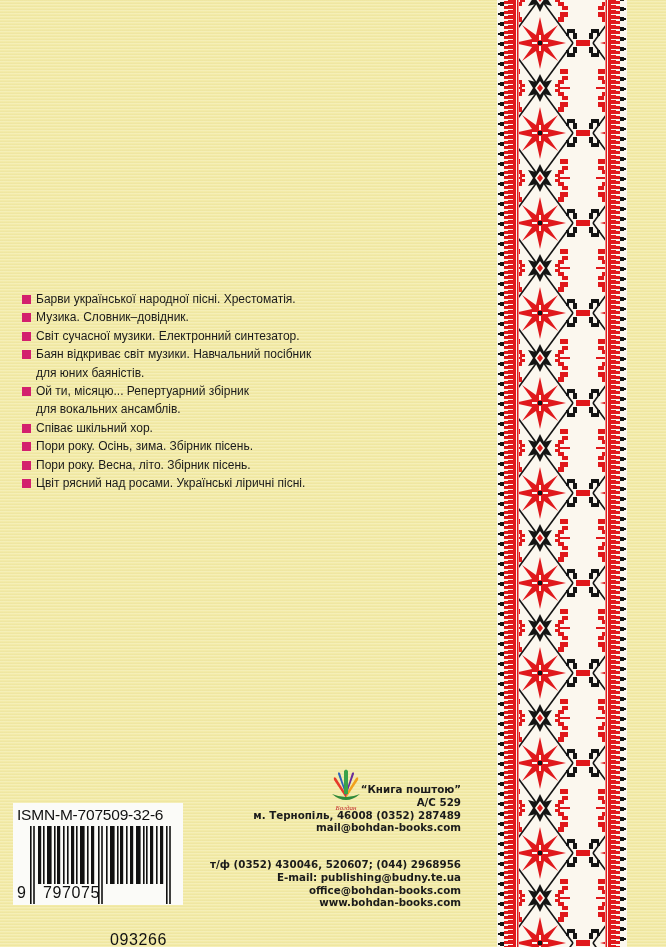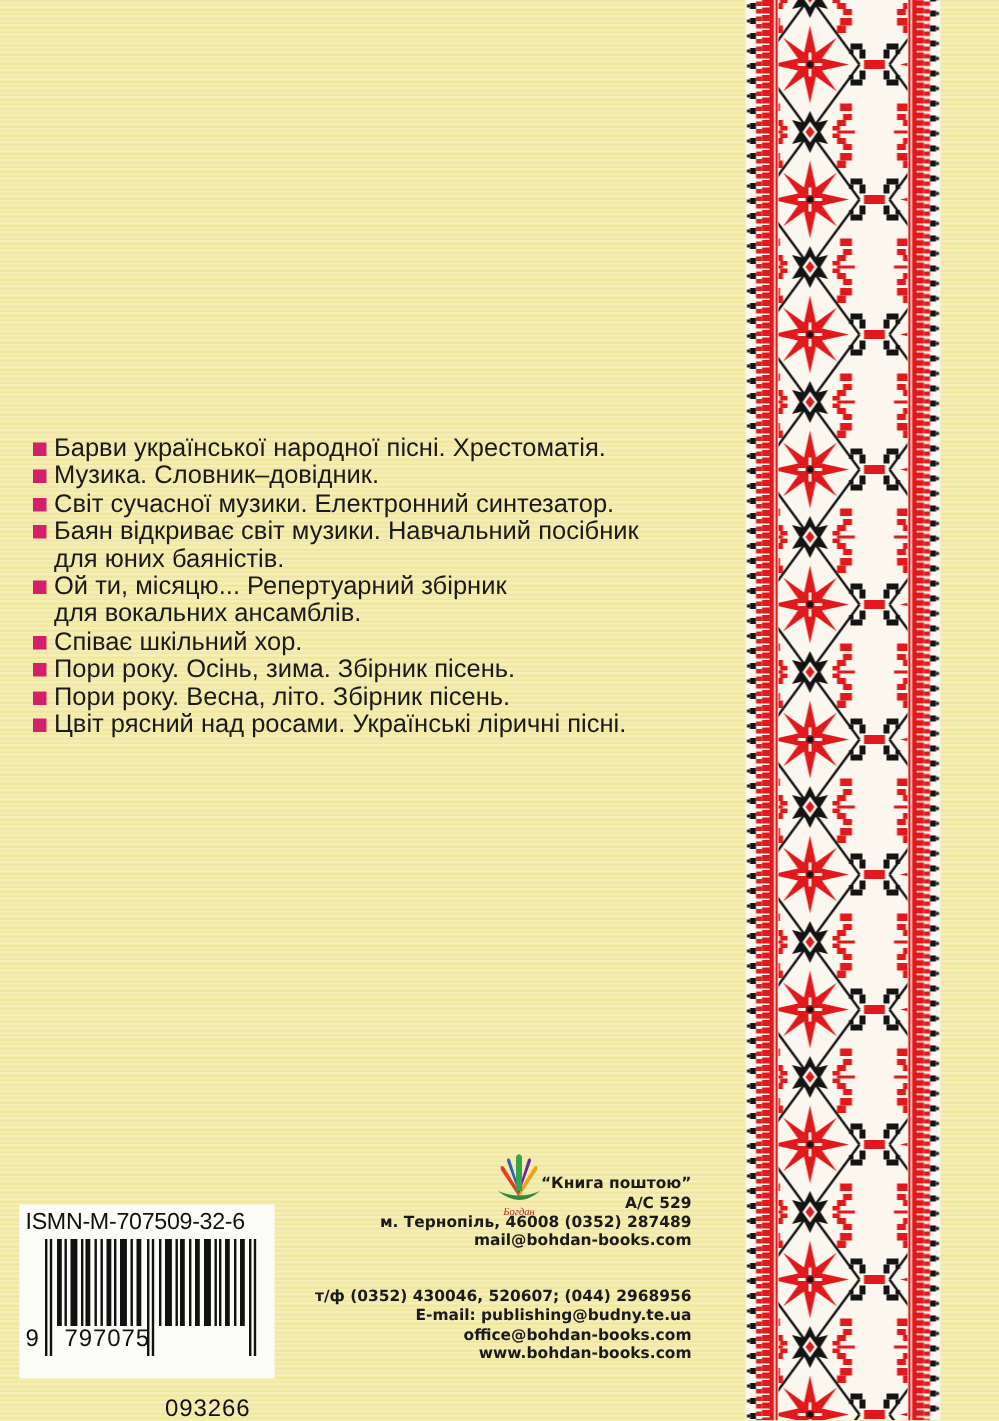"Барви української народної пісні." .book-list { font-size: 17px -> 12px }
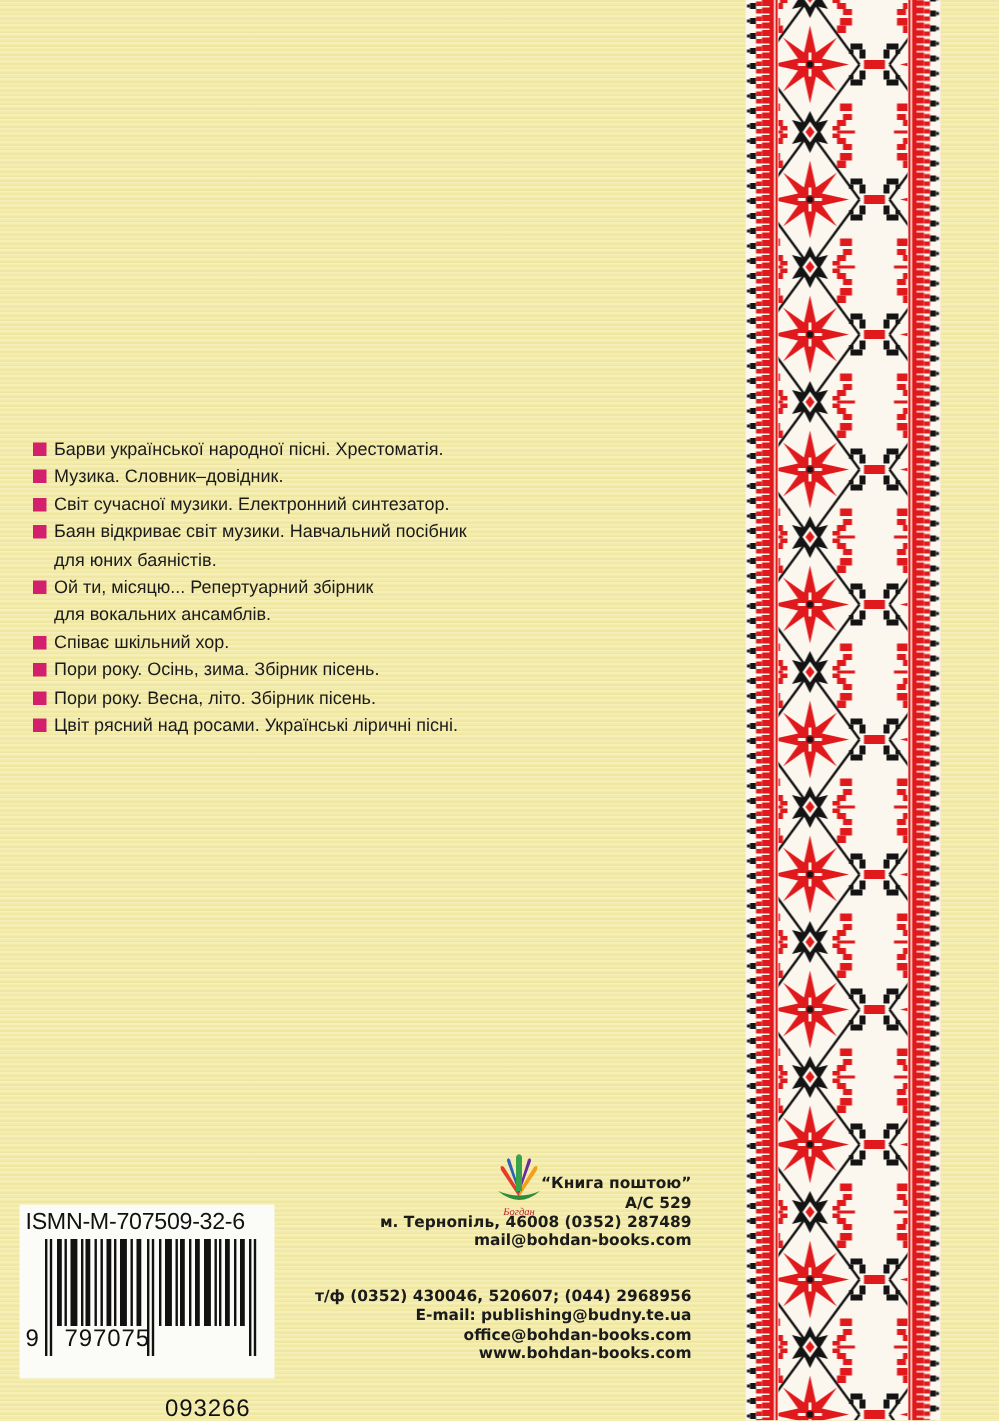"ISMN-M-707509-32-6" .barcode-box { height: 116px -> 102px }
